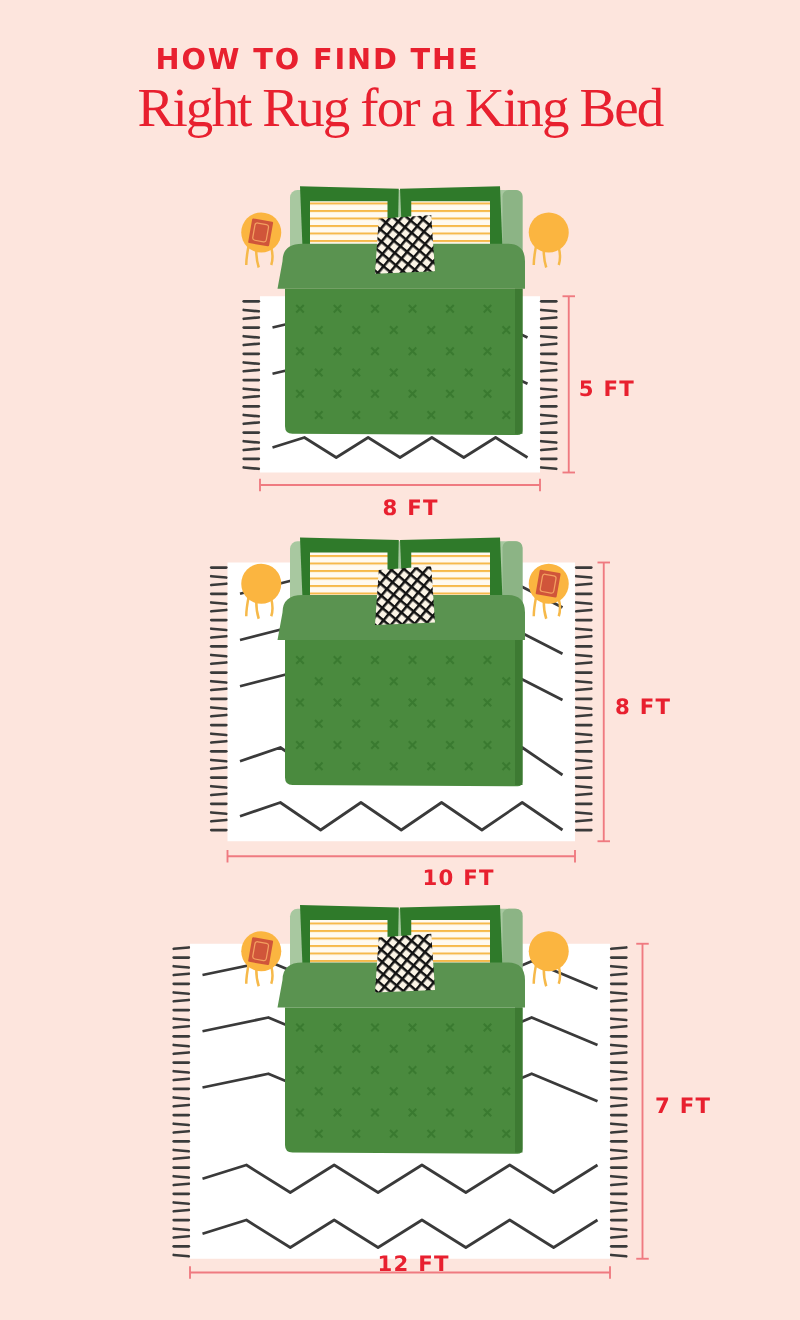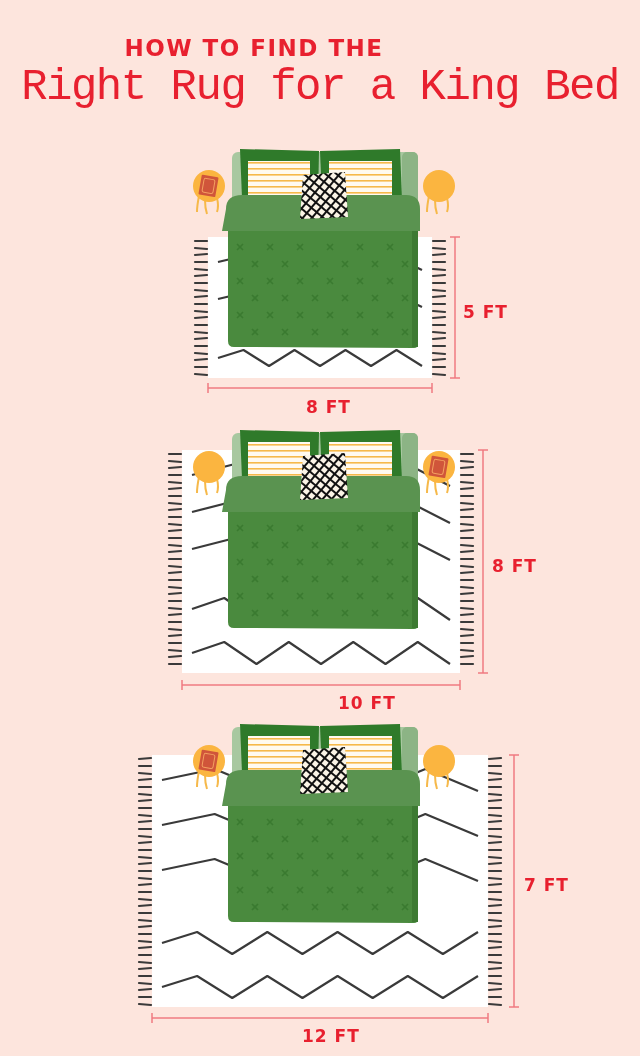"Right Rug for a King" .title { font-family: Liberation Mono, monospace -> Liberation Serif, serif }
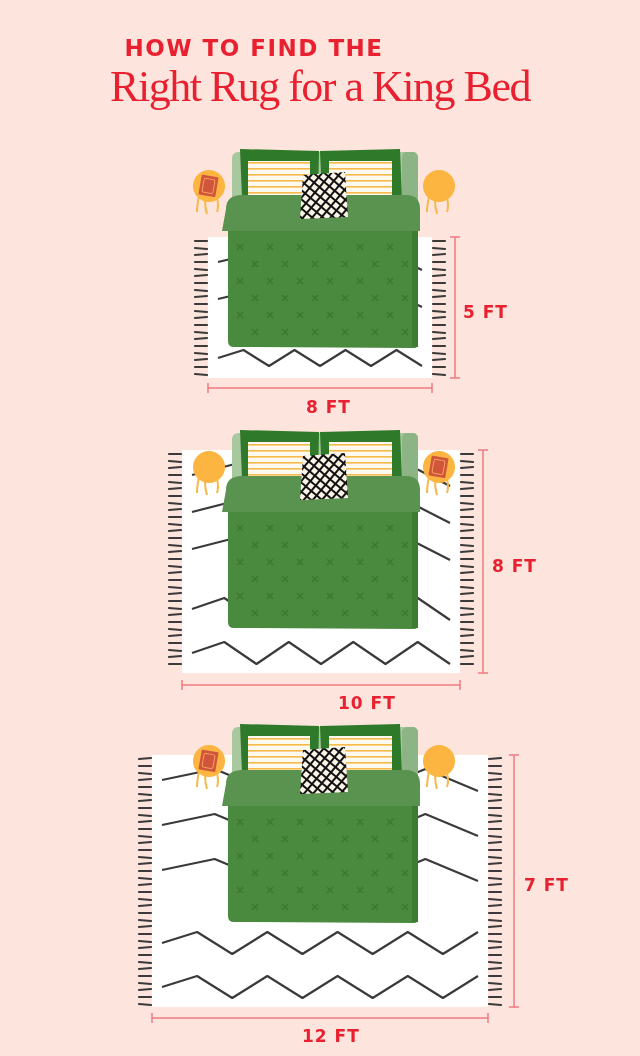"12 FT" div.dim-label { top: 1026px -> 1002px }
